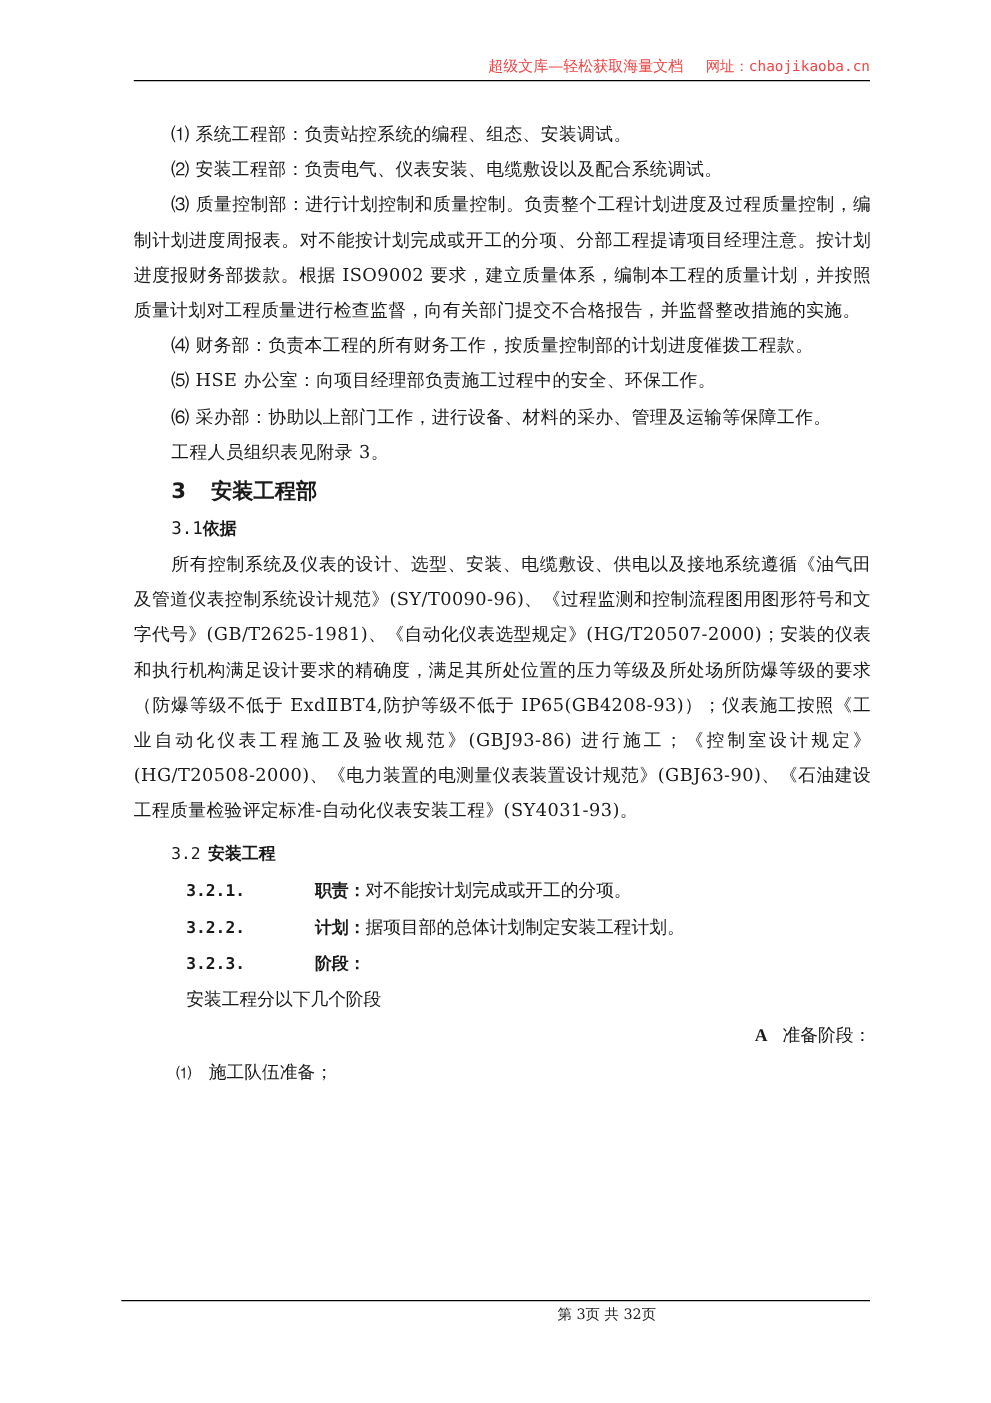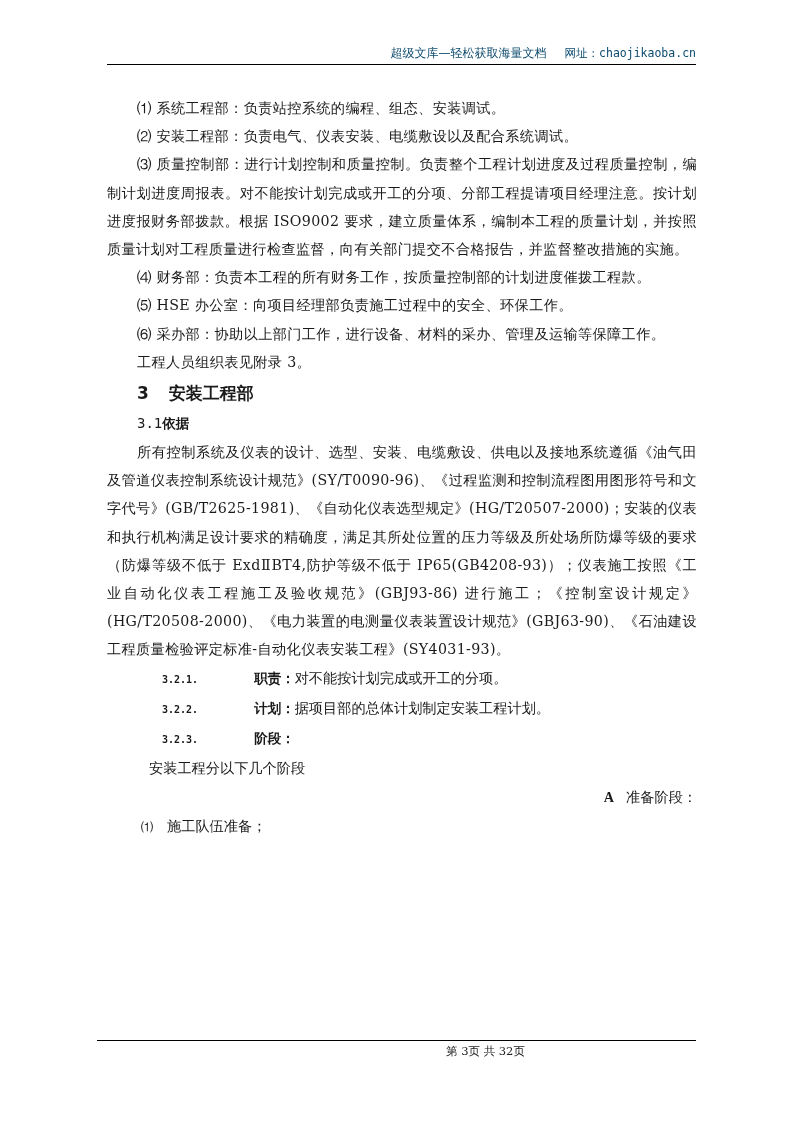"超级文库—轻松获取海量文档 网址：chaojikaoba.cn" .header { color: #0c4a6e -> #ef4444 }
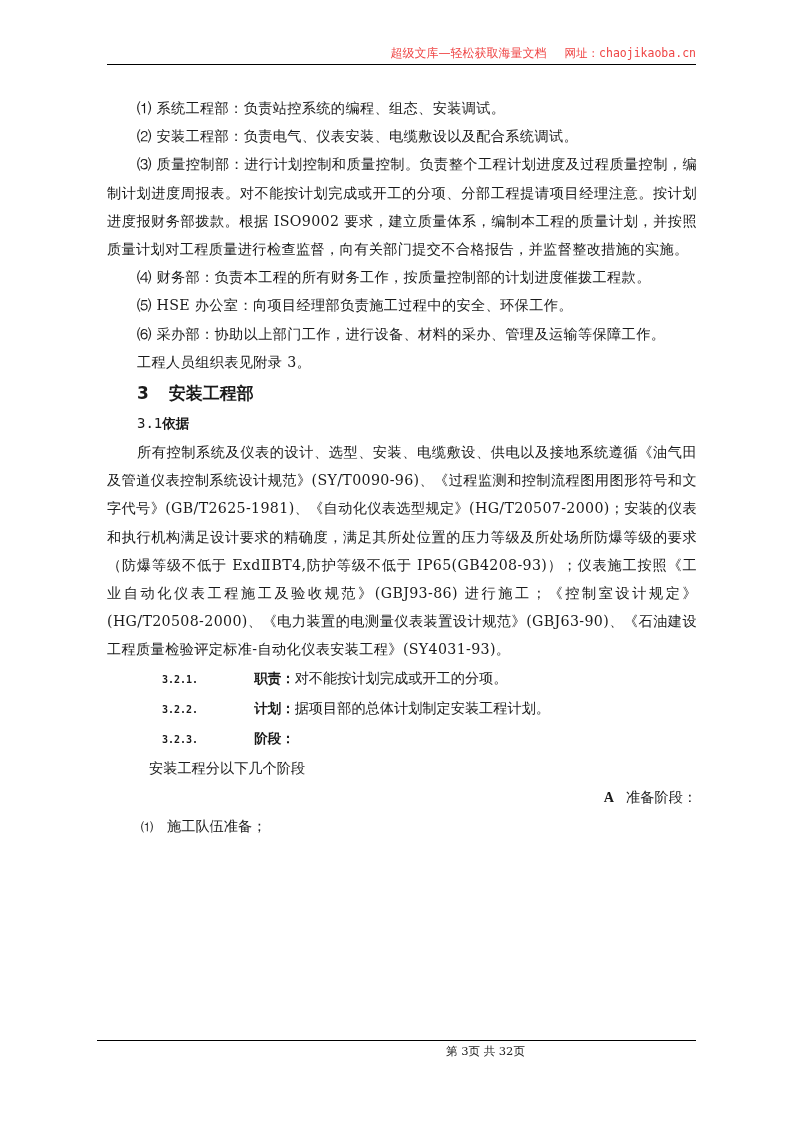"3.2 安装工程" div.h2 { html: none -> <div> <span>3.2</span><span>安装工程</span> </div> }
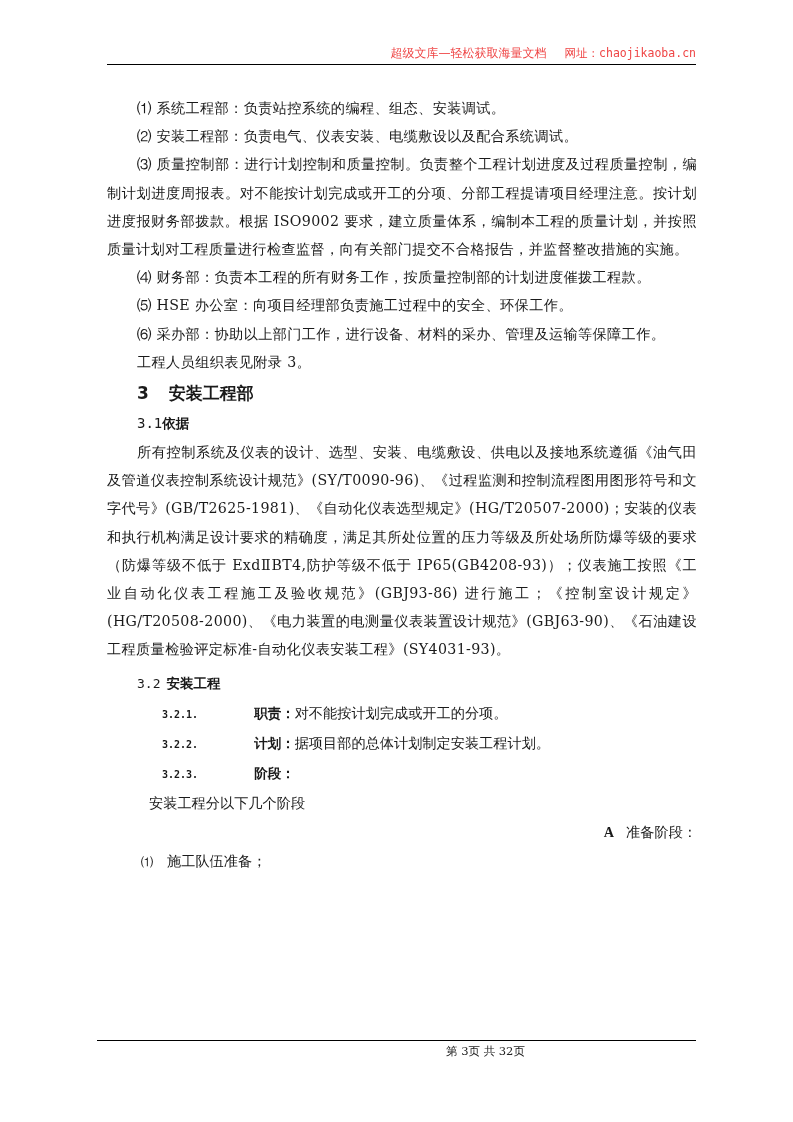"3.2.1." .h3 .num { font-size: 10px -> 13px; margin-left: 13px -> none }
